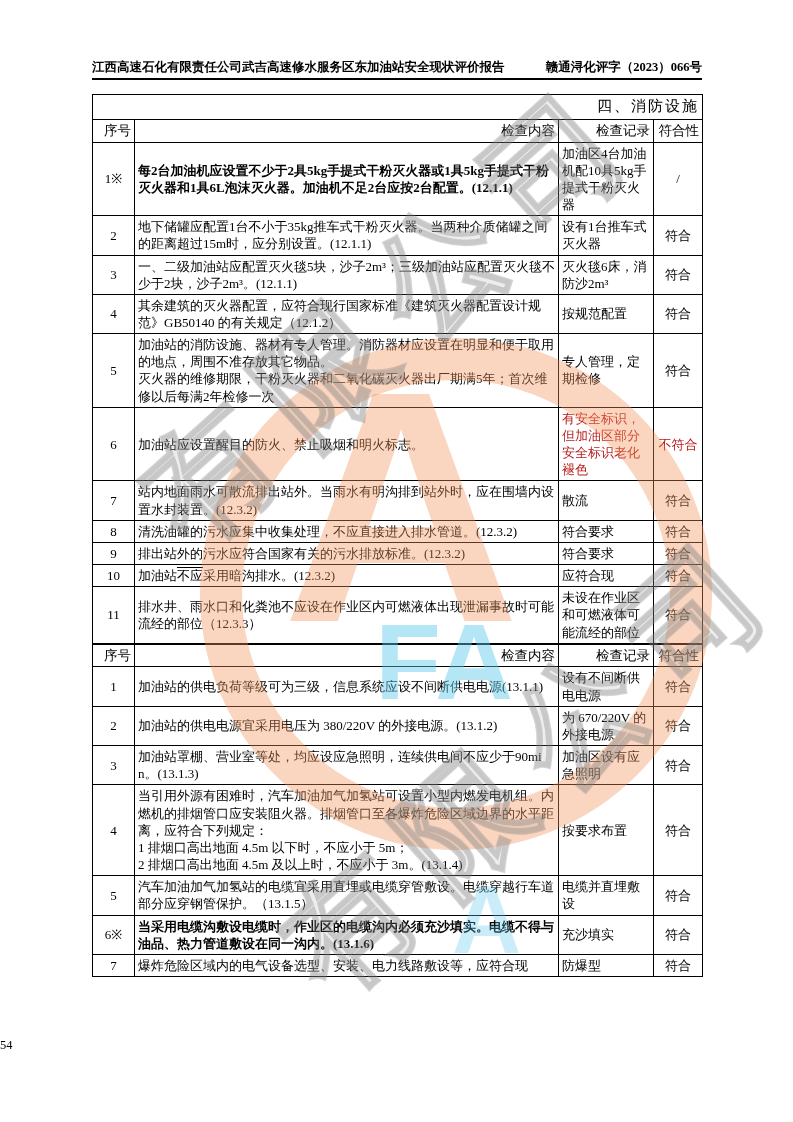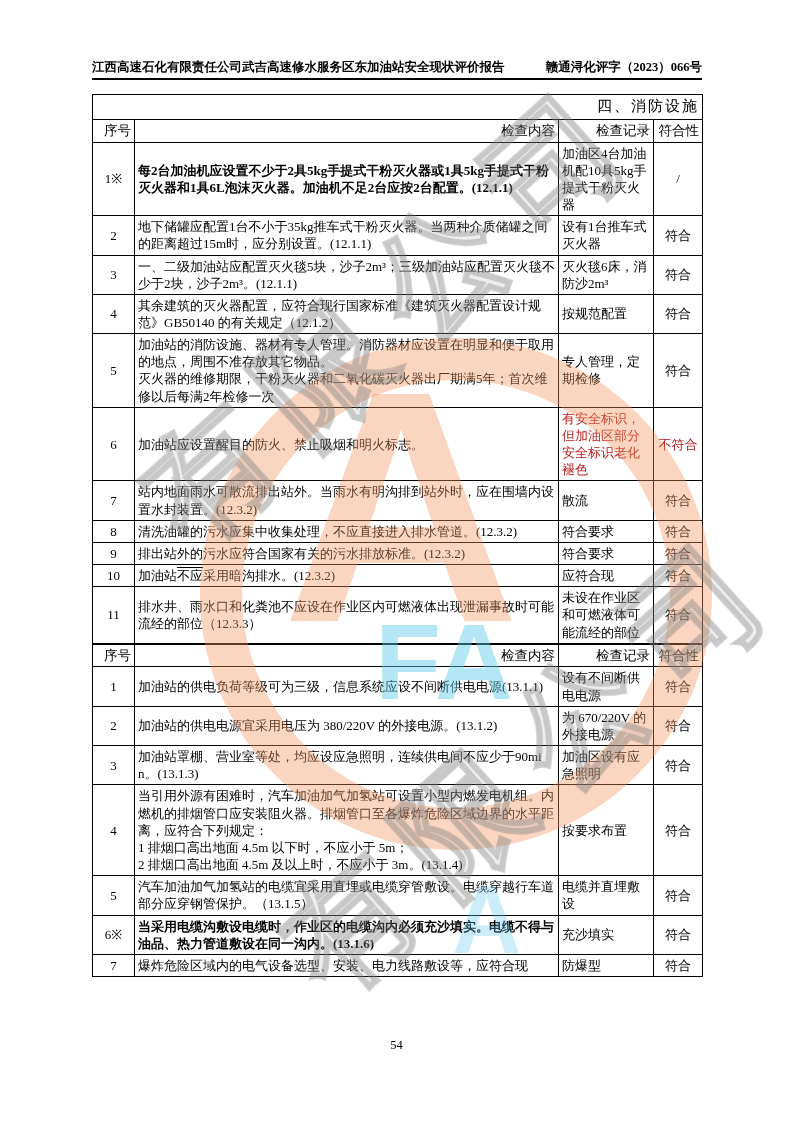"54" .page-number { text-align: center -> none }
